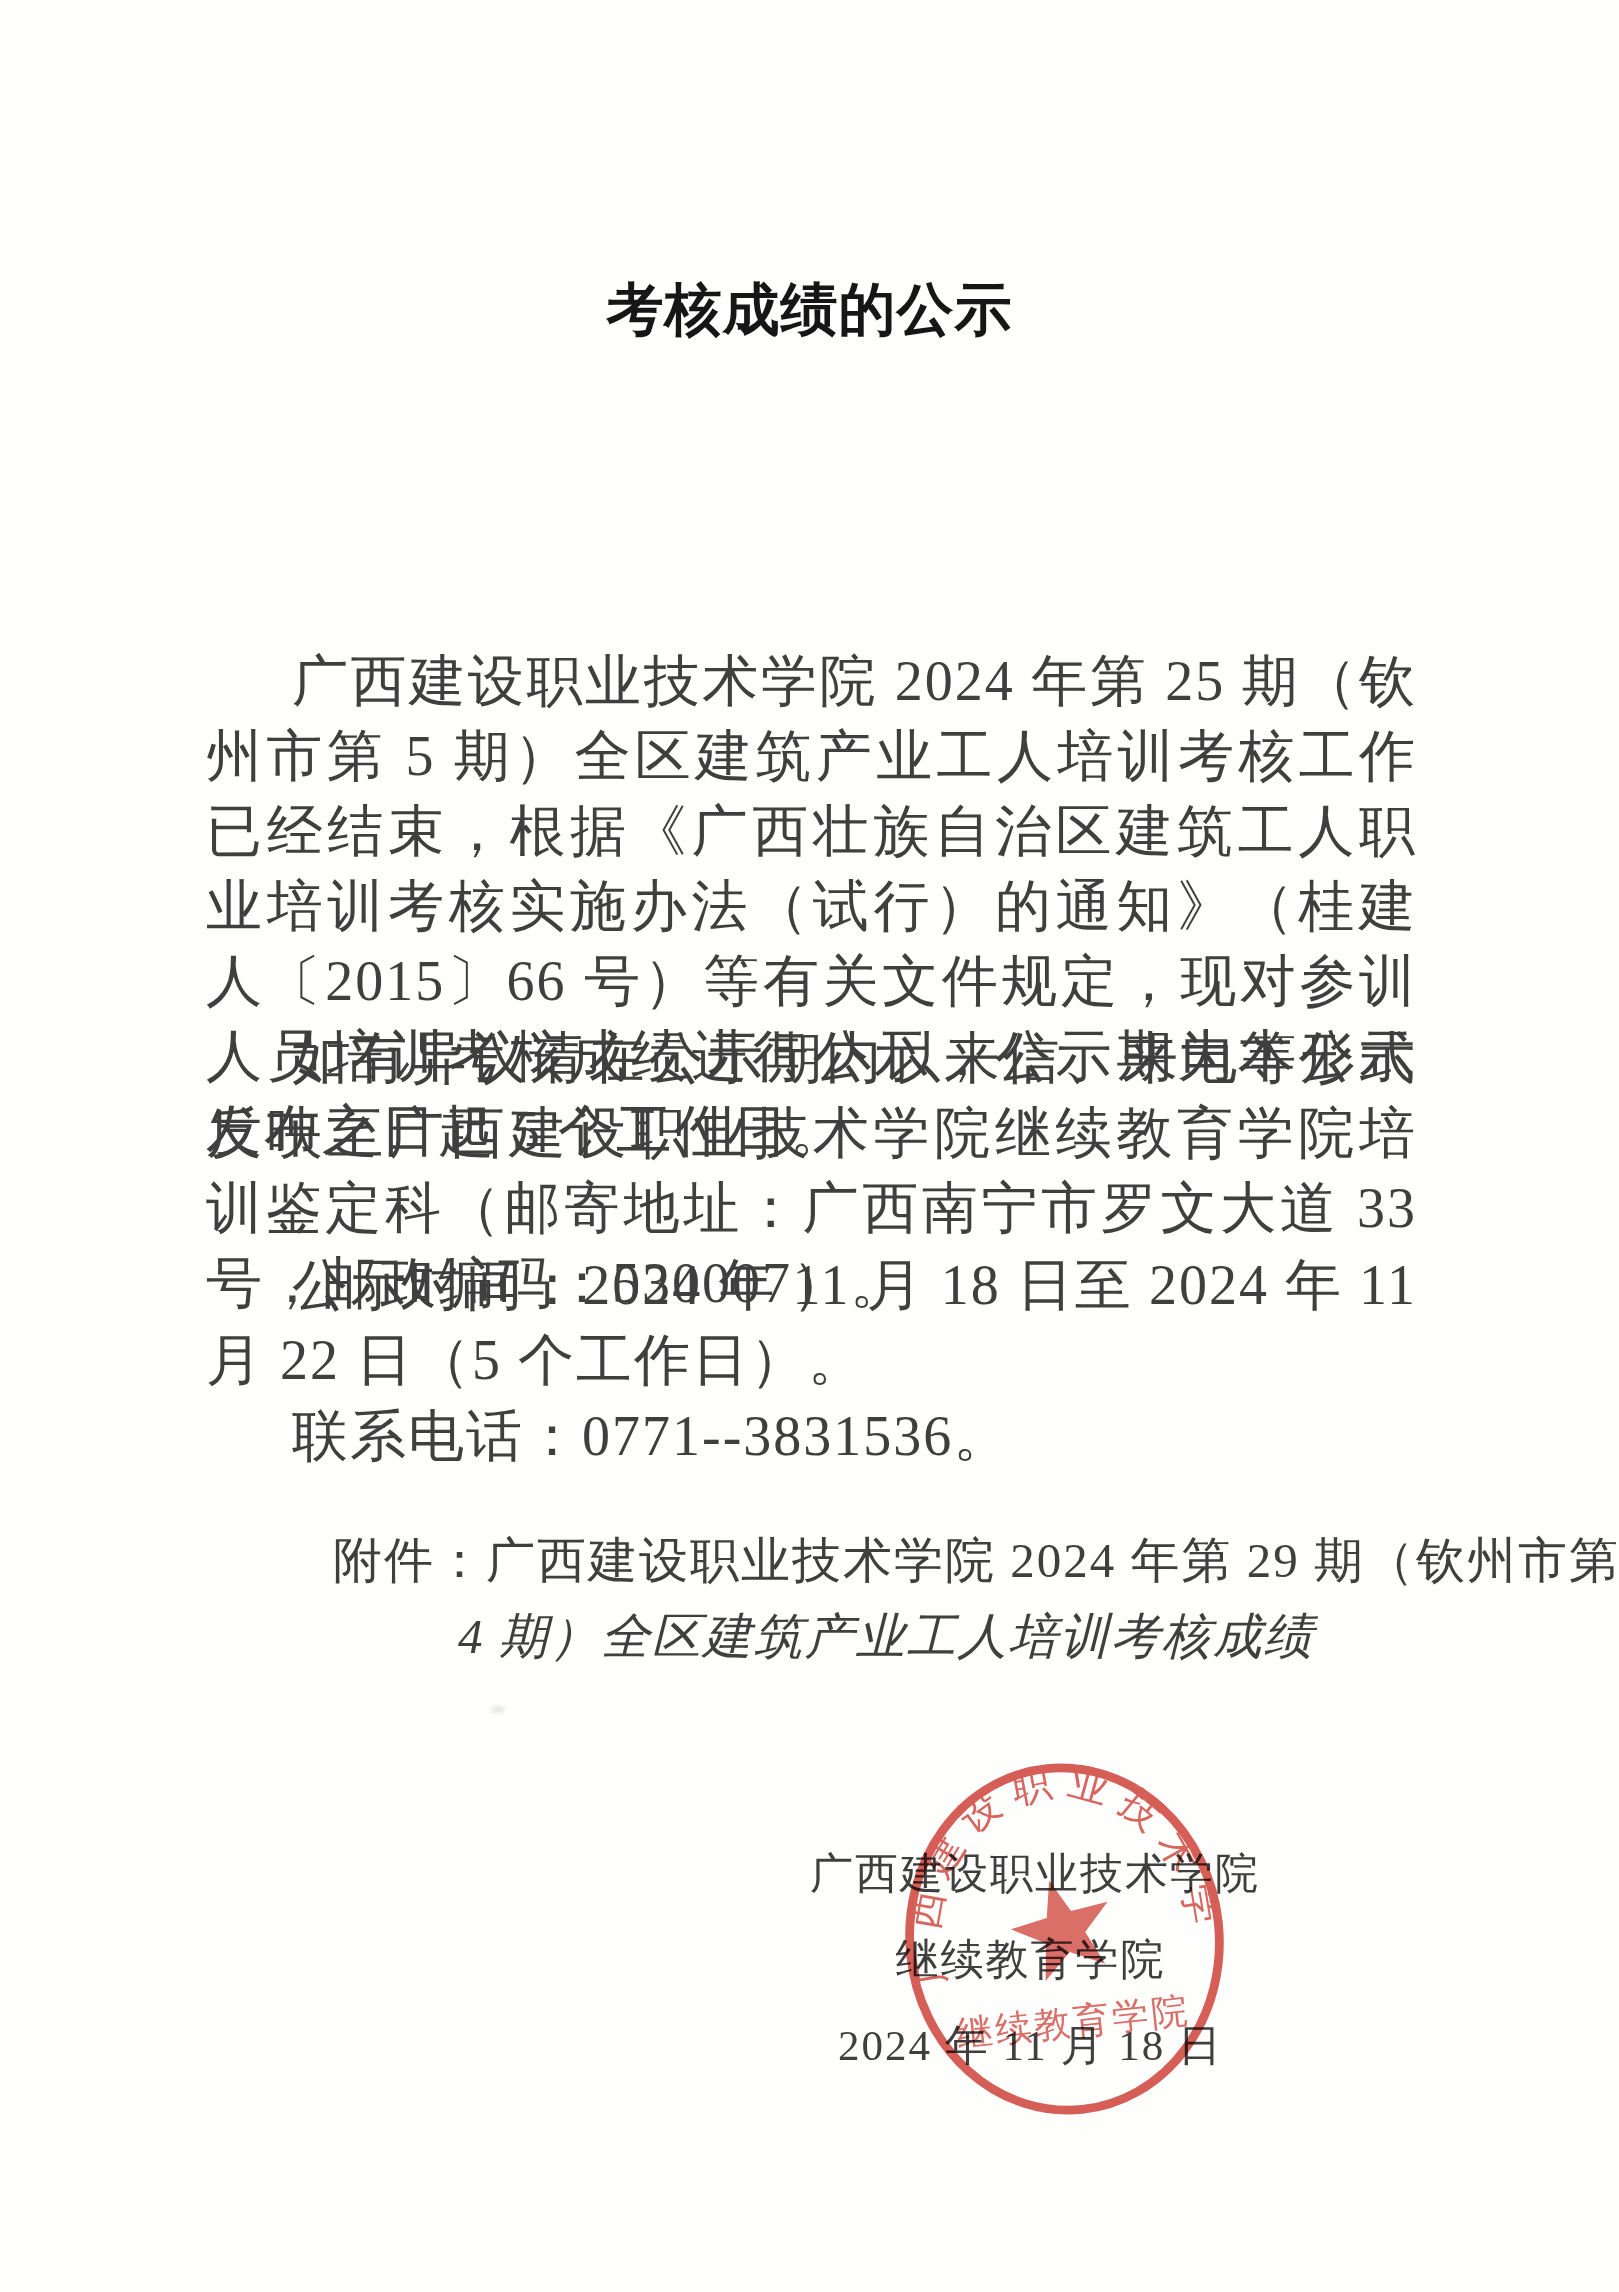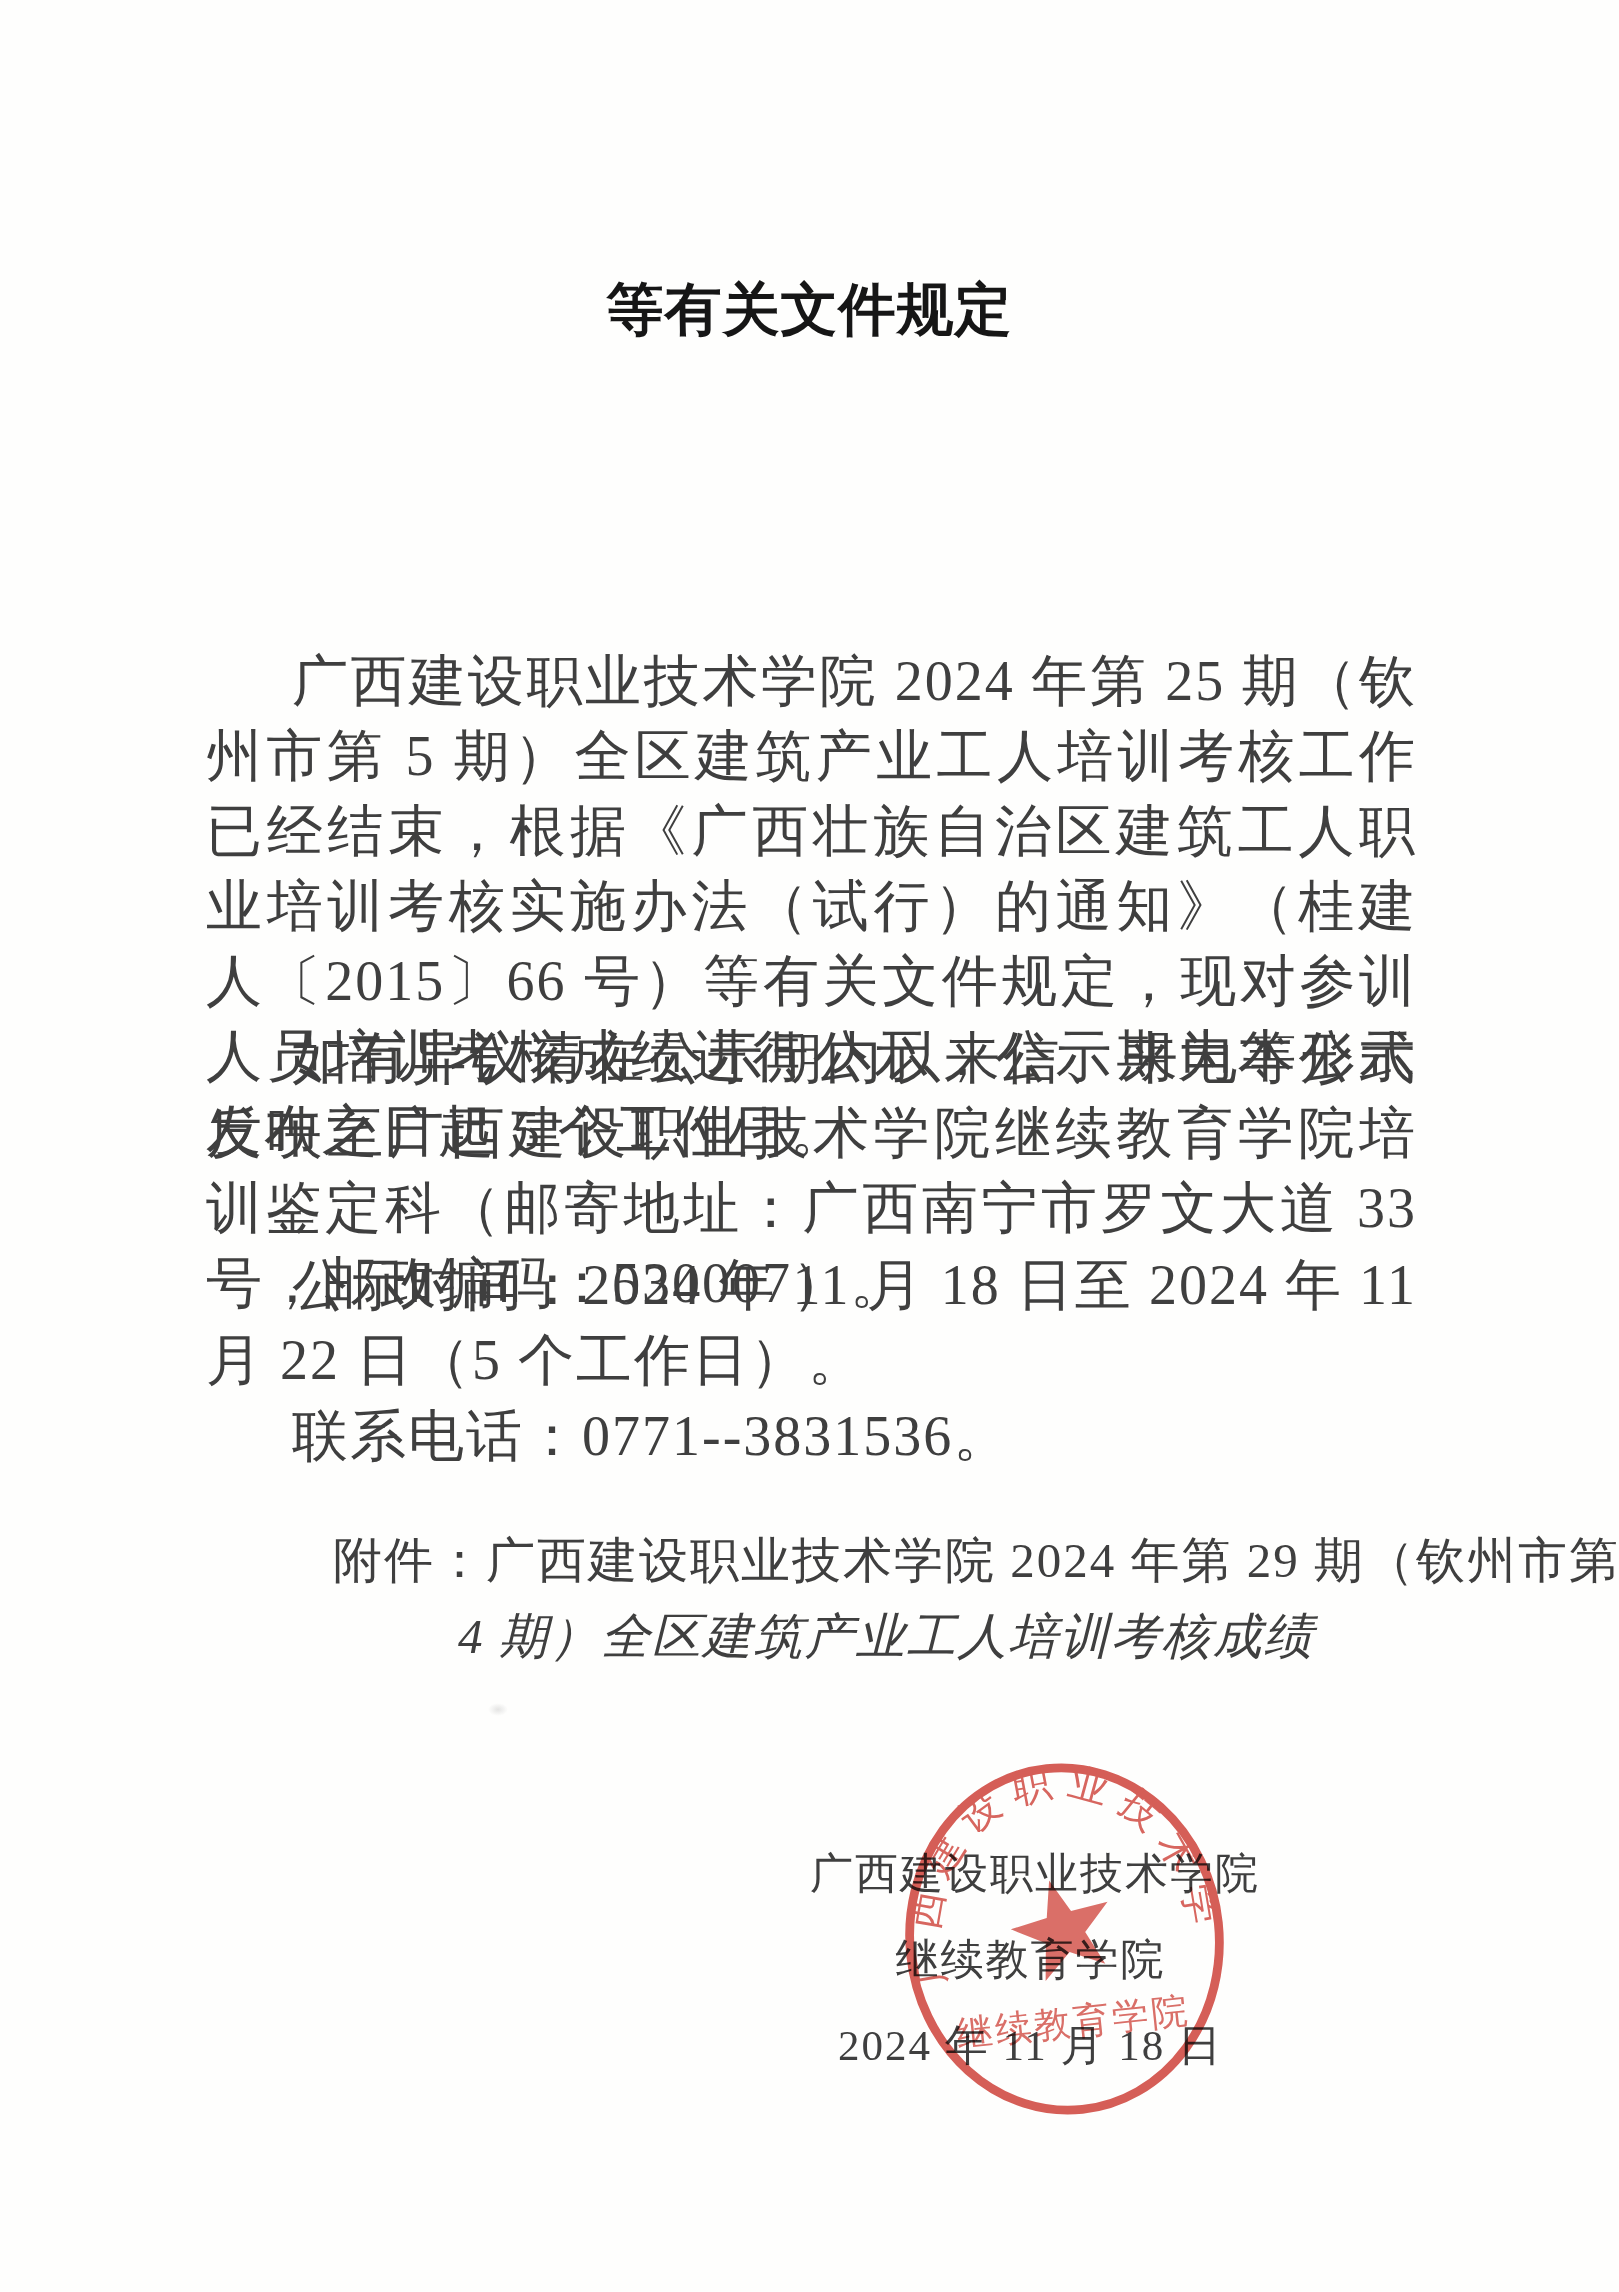"等有关文件规定" div { text: 等有关文件规定 -> 考核成绩的公示 }
